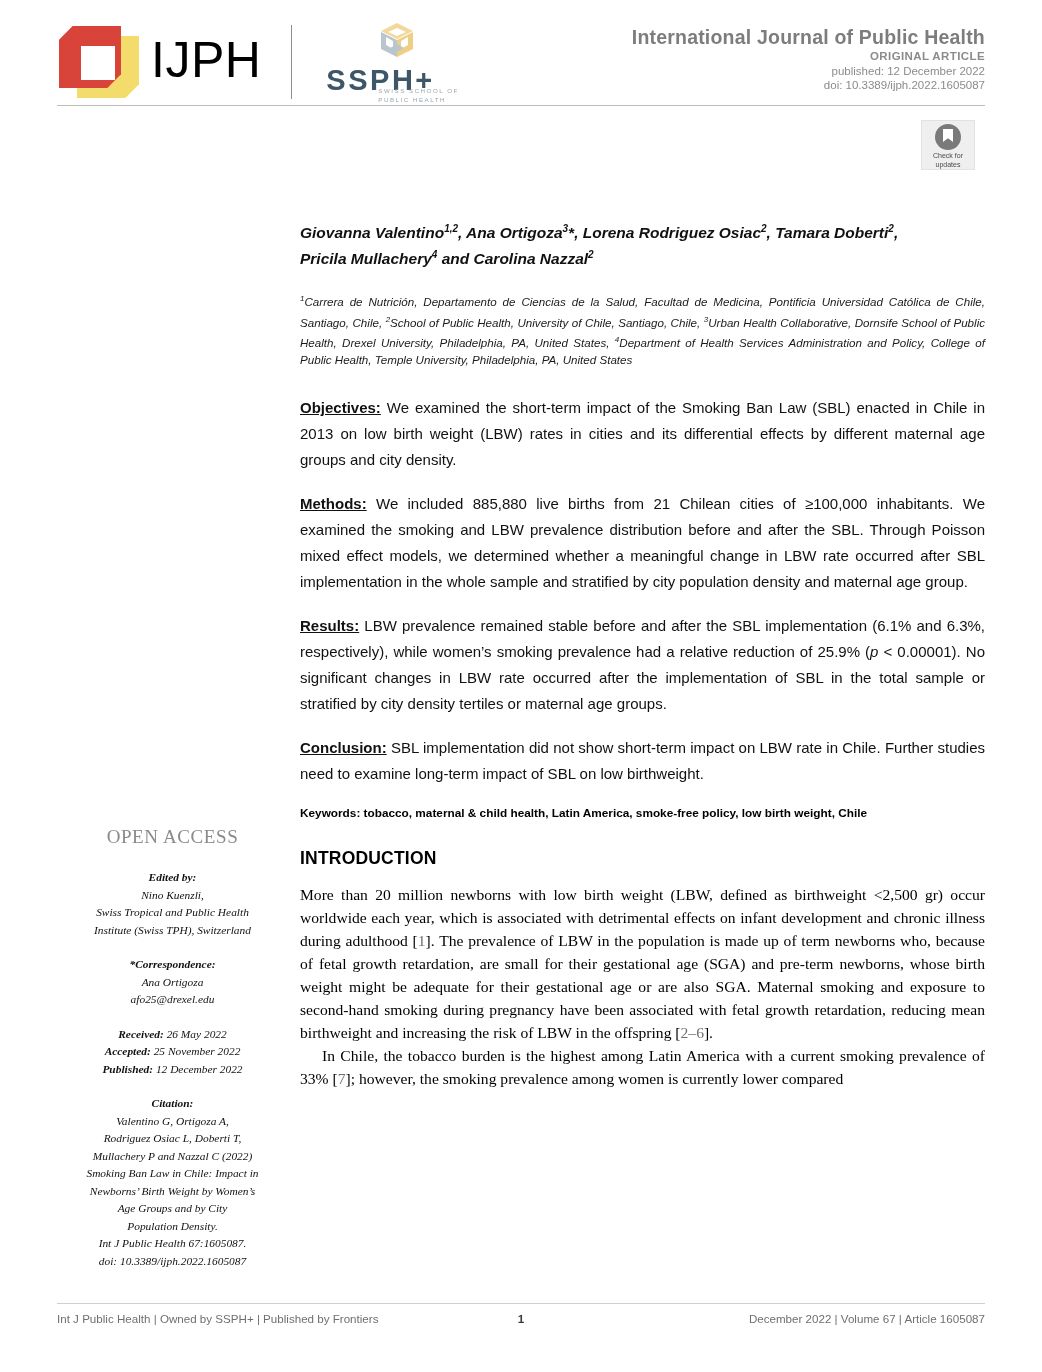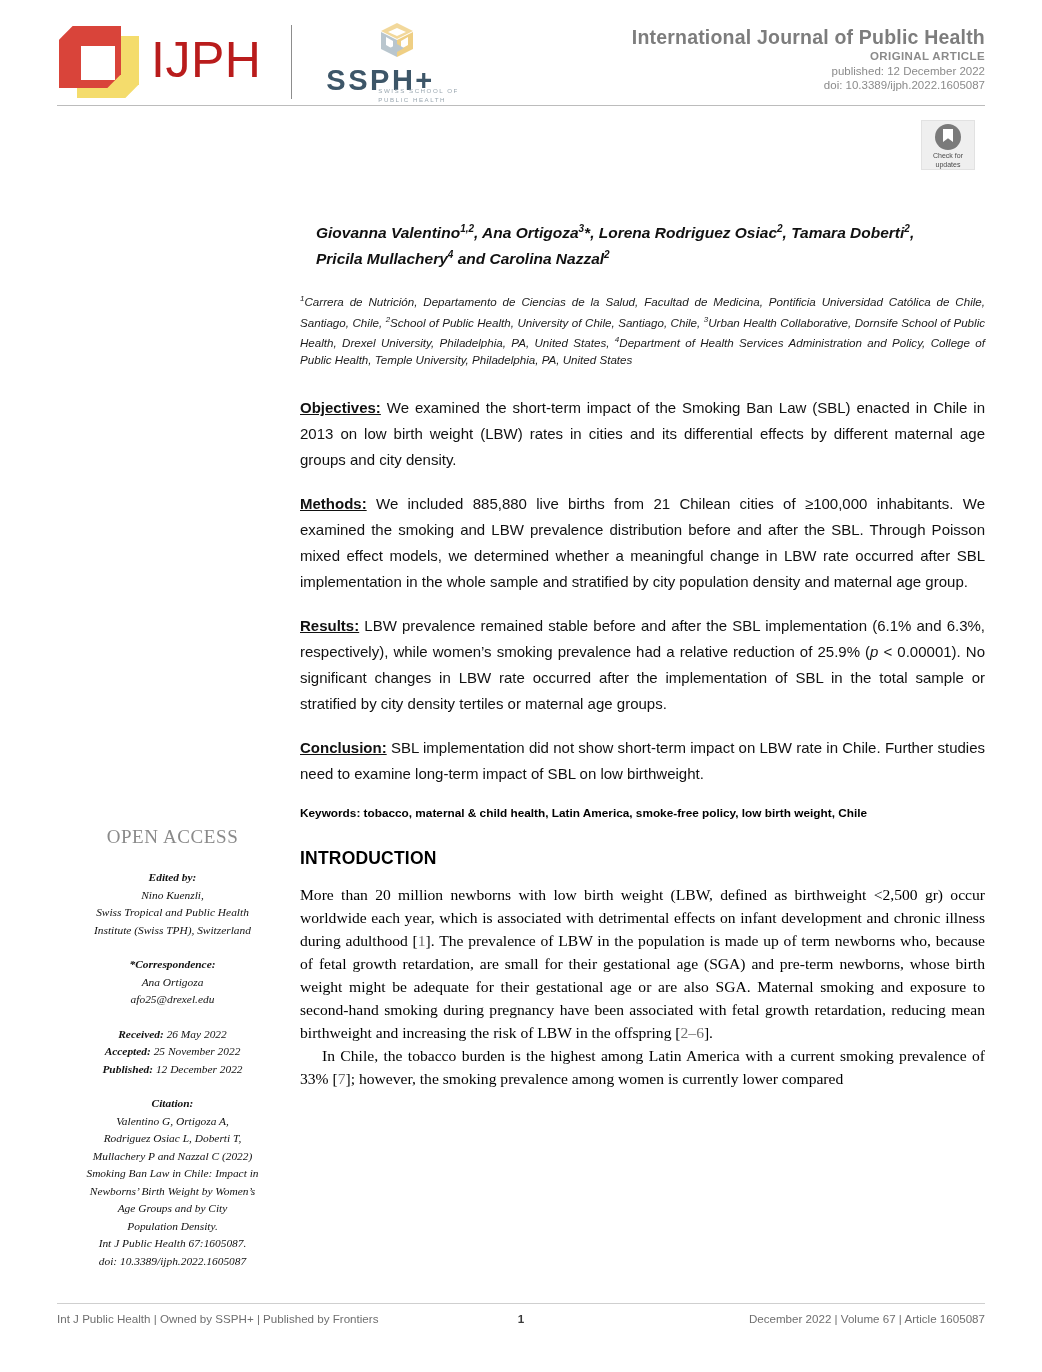"IJPH" .ijph-word { color: #b91c1c -> #000000 }
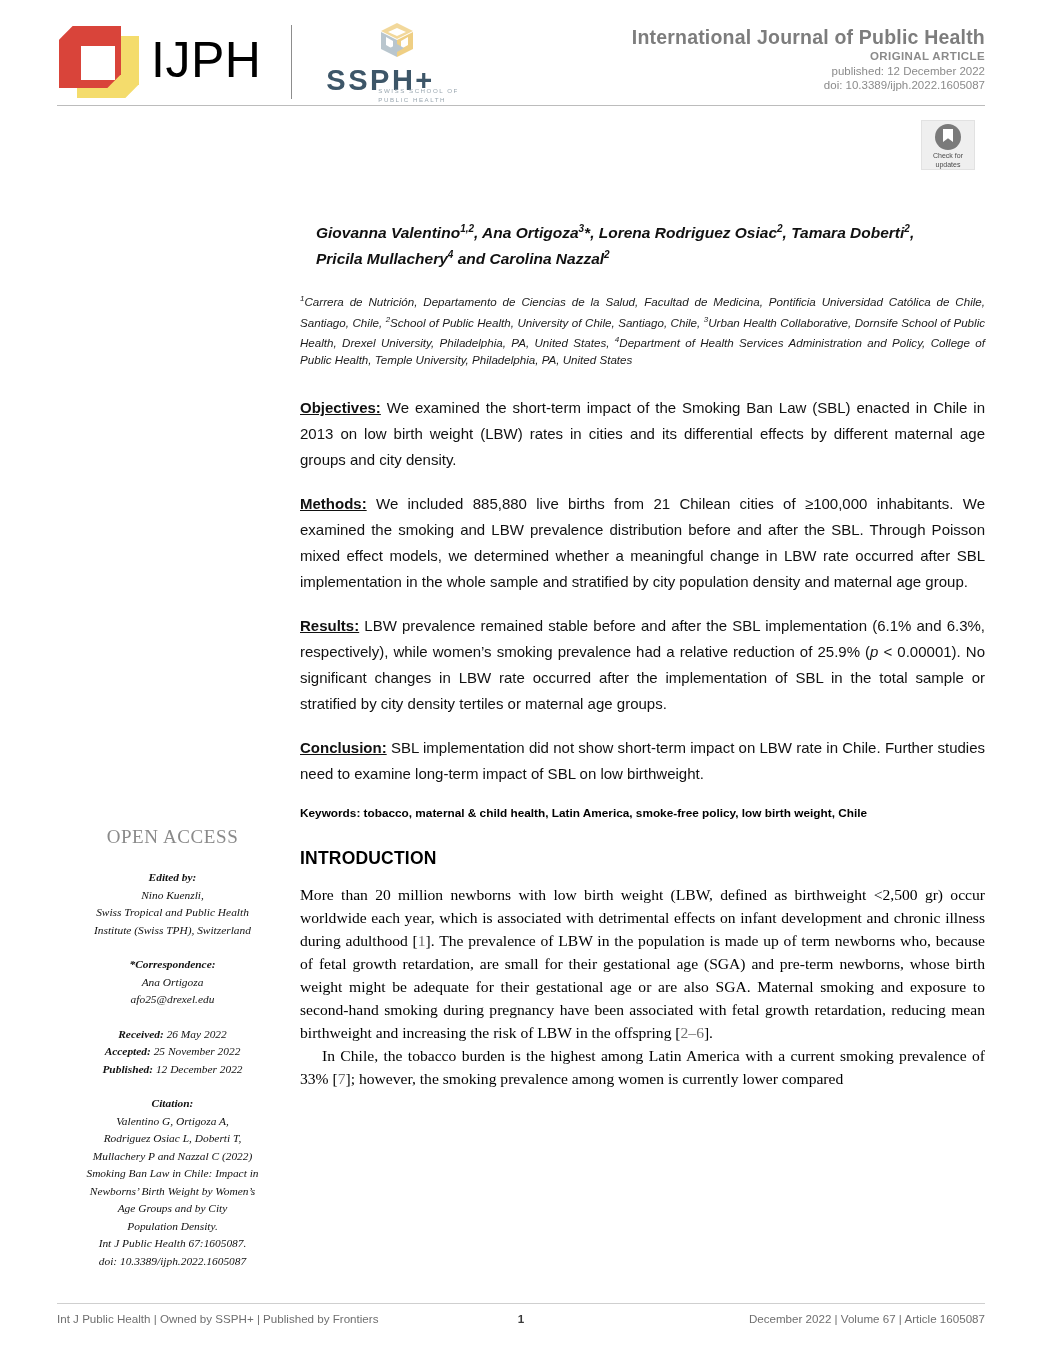"Giovanna Valentino1,2, Ana Ortigoza3*," .authors { margin-left: 16px -> none }
